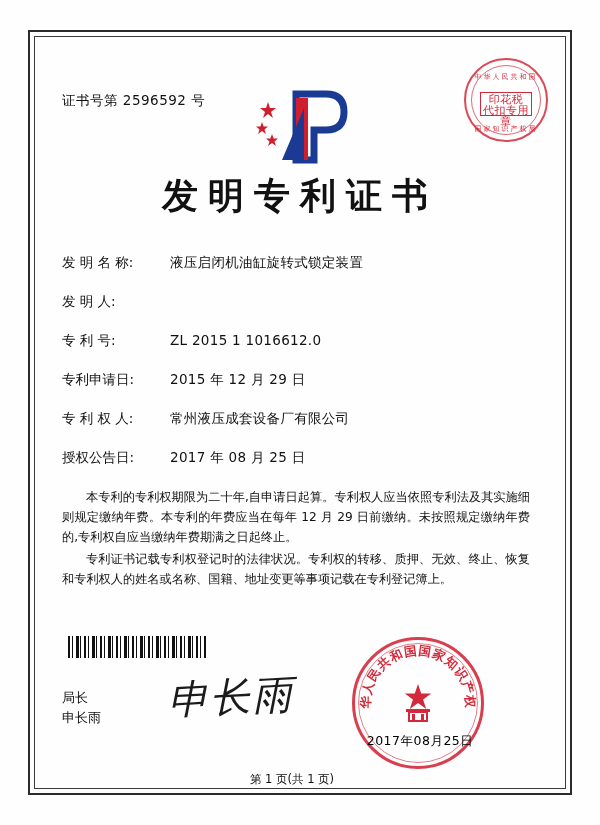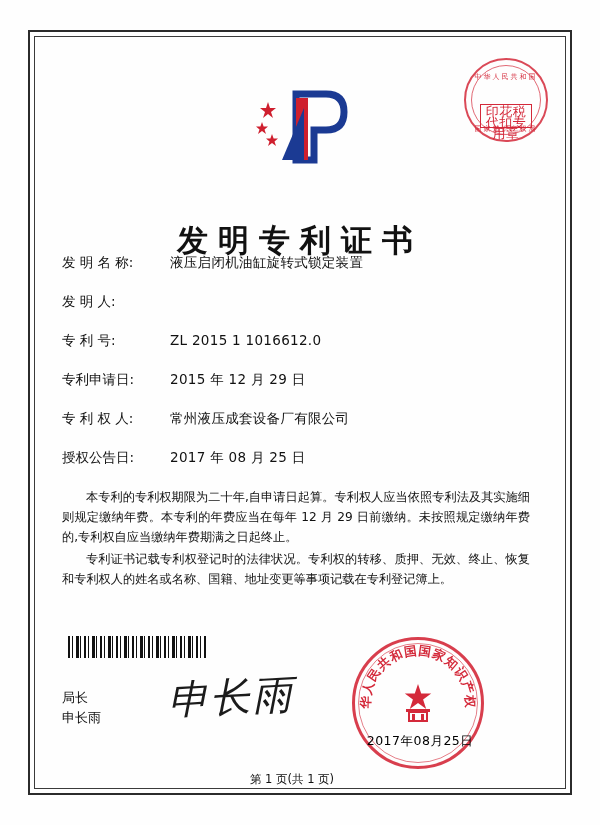"证书号第 2596592 号" div.cert-no { html: none -> <div>证书号第 2596592 号</div> }
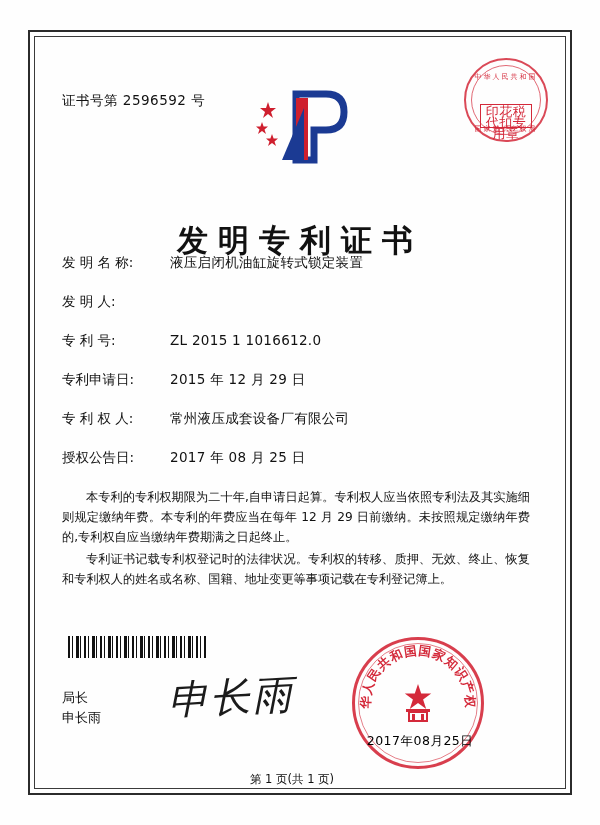"印花税" .stamp-top .box { font-size: 13px -> 11px; top: 46px -> 34px }
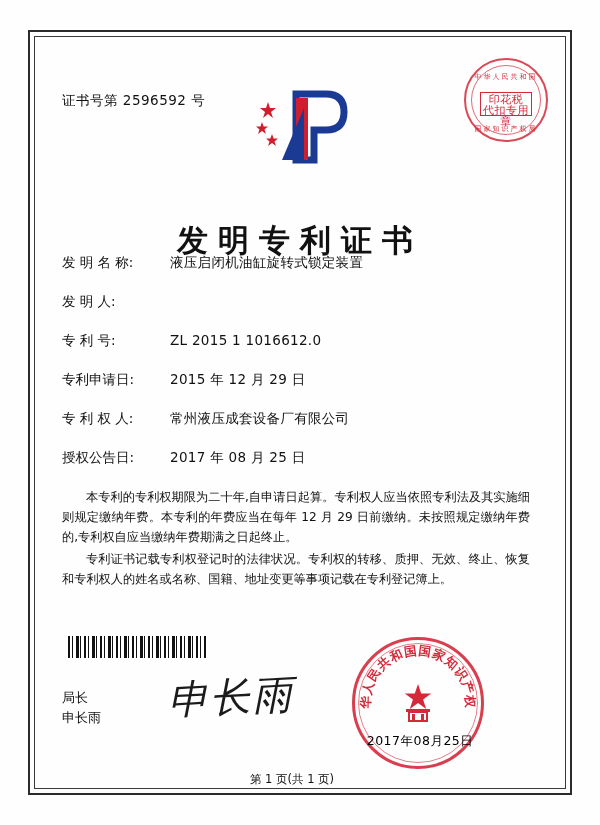"发明专利证书" .title { font-size: 31px -> 36px; margin-top: 48px -> none }
